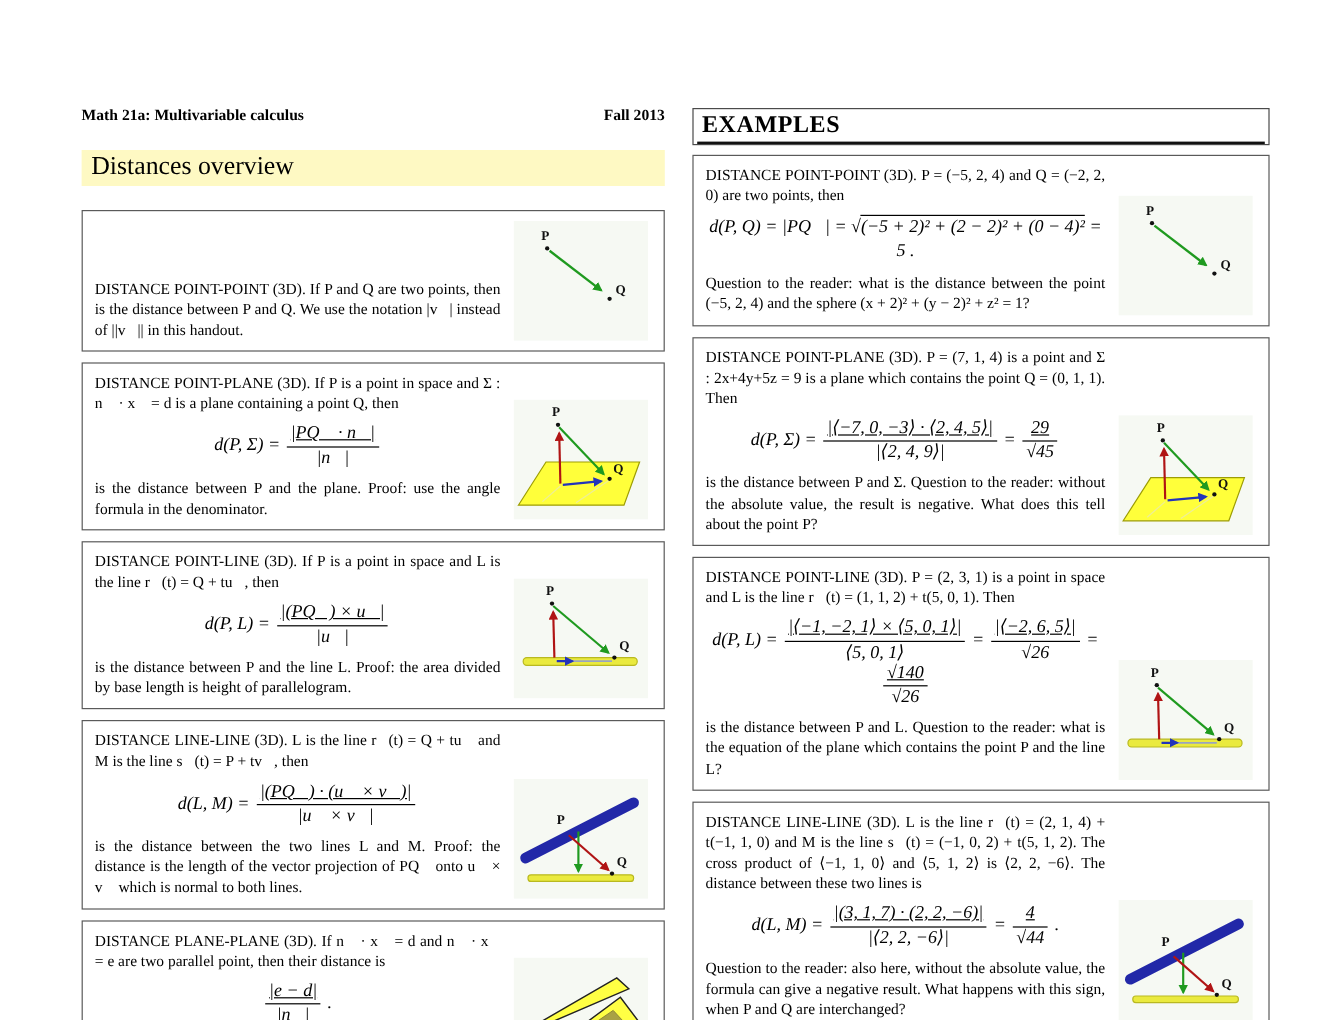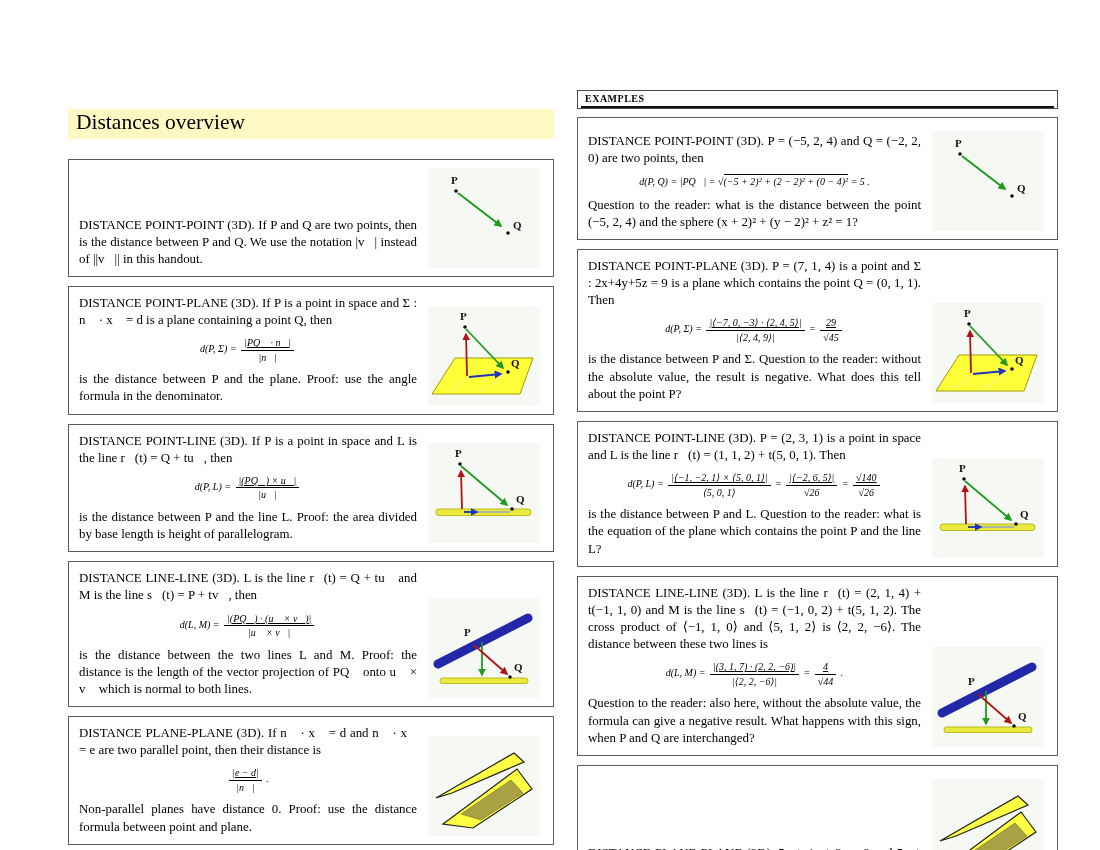"Math 21a: Multivariable calculus" div.course-line { html: none -> <div> <span>Math 21a: Multivariable calculus</span> <span>Fall 2013</span> </div> }
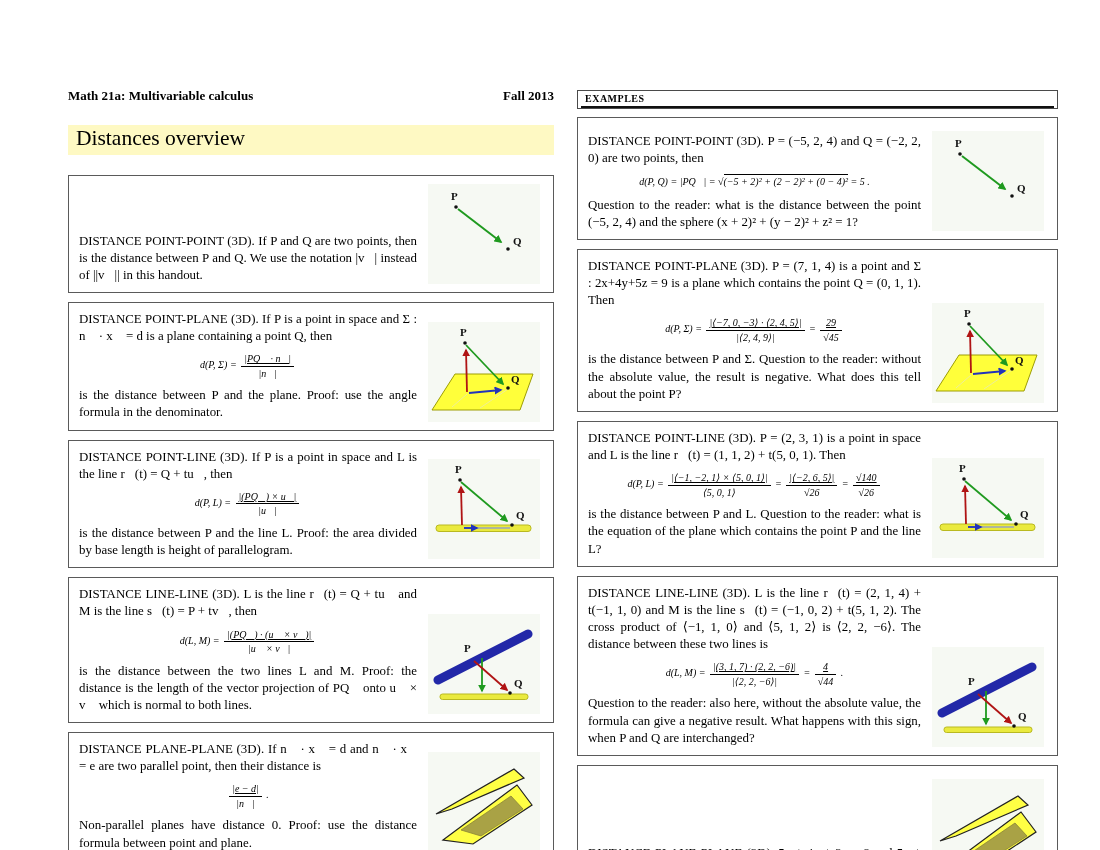"EXAMPLES" .examples-inner { font-size: 10px -> 20px }
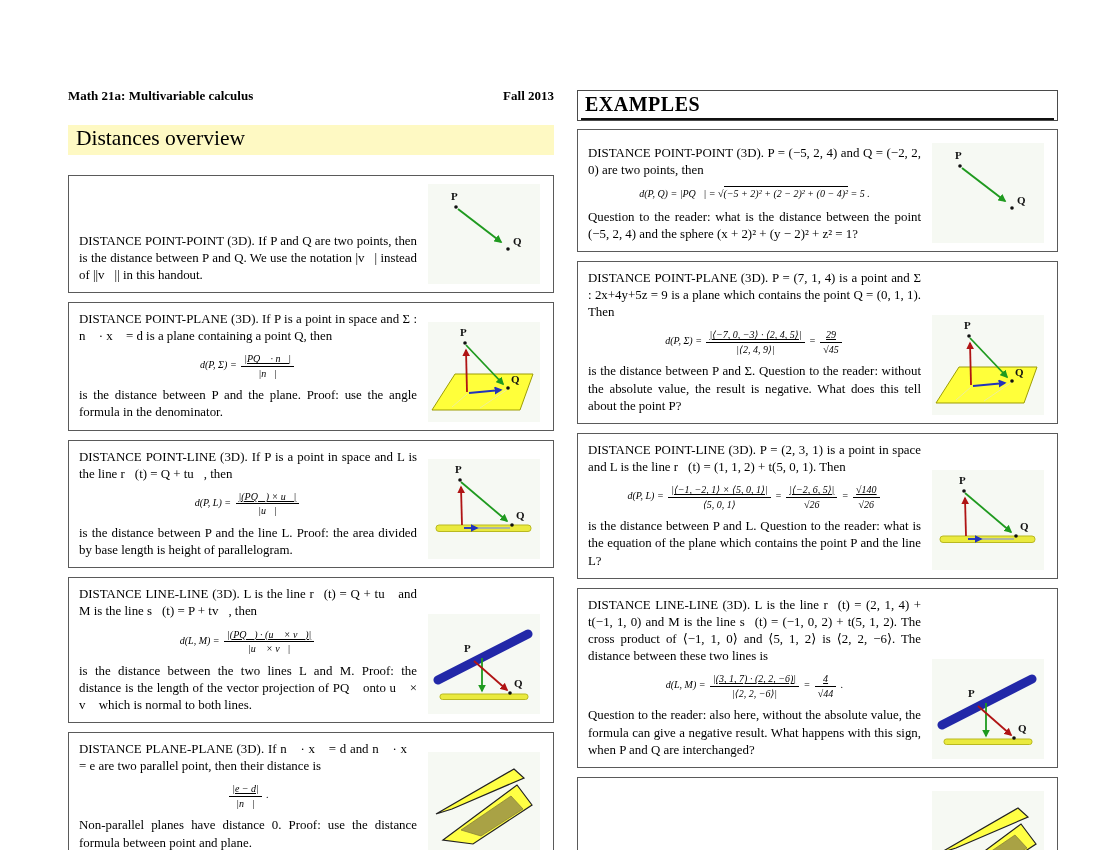"d(P, Q) = |PQ⃗| =" .formula { font-size: 10px -> 15px }
